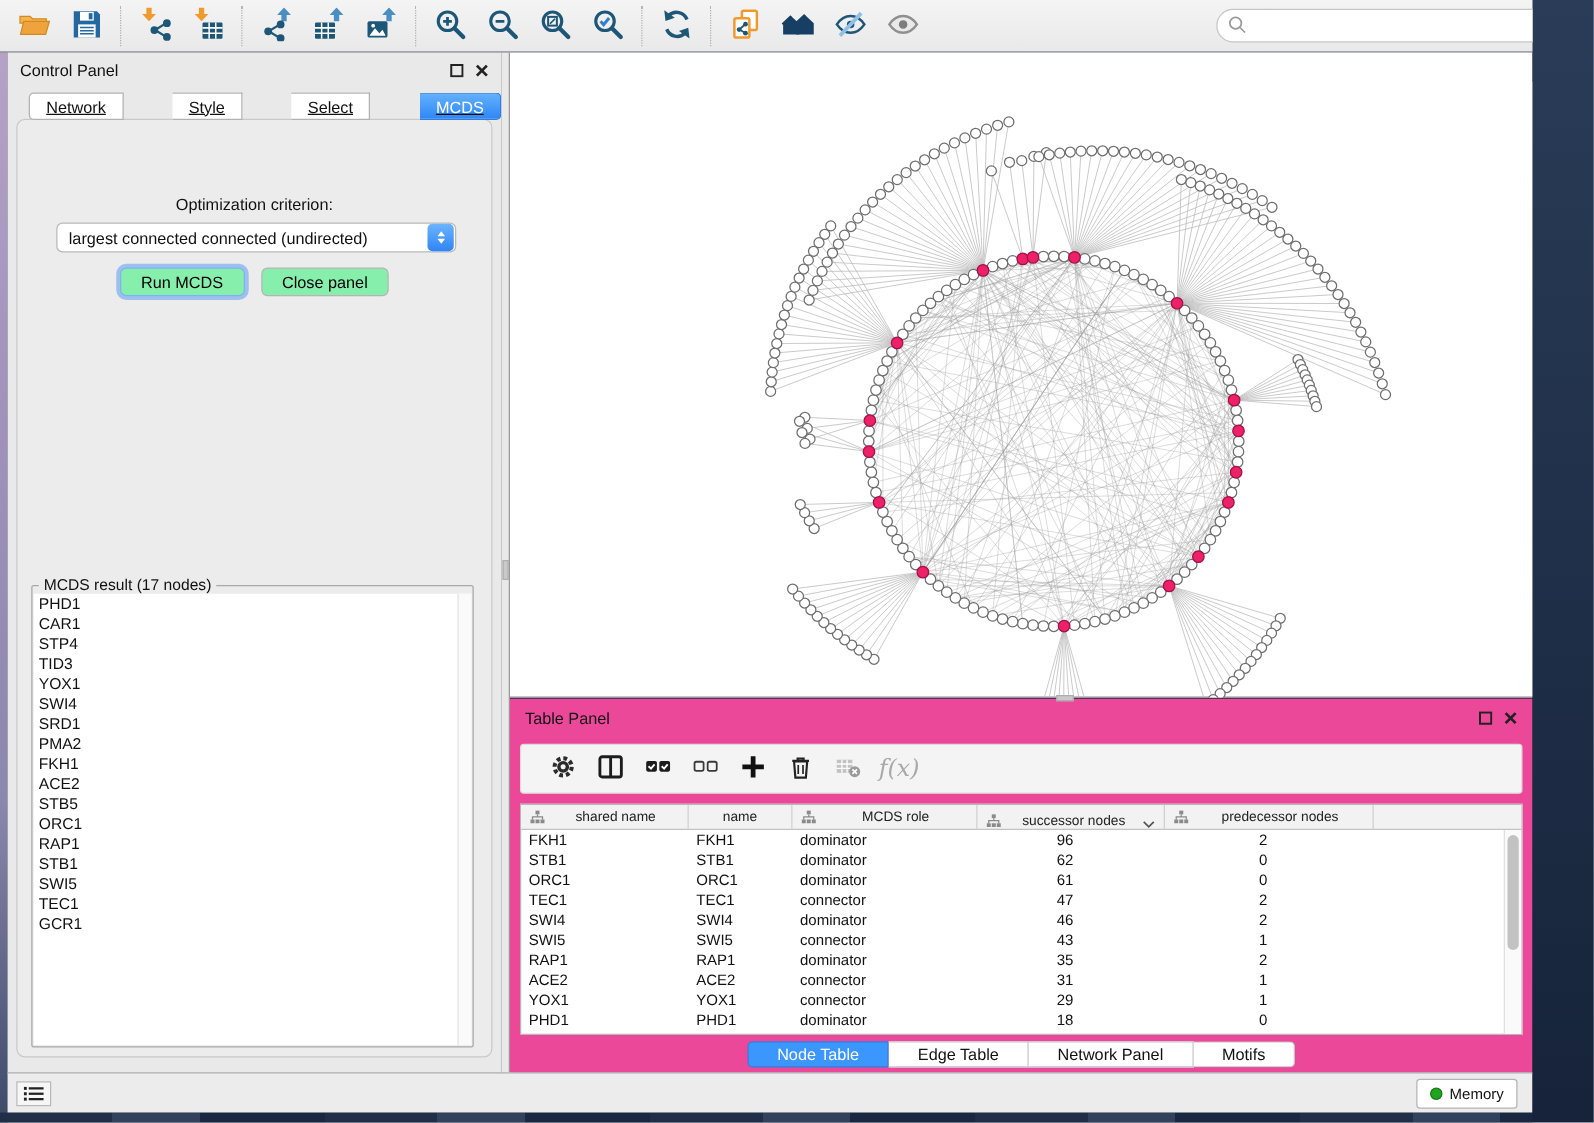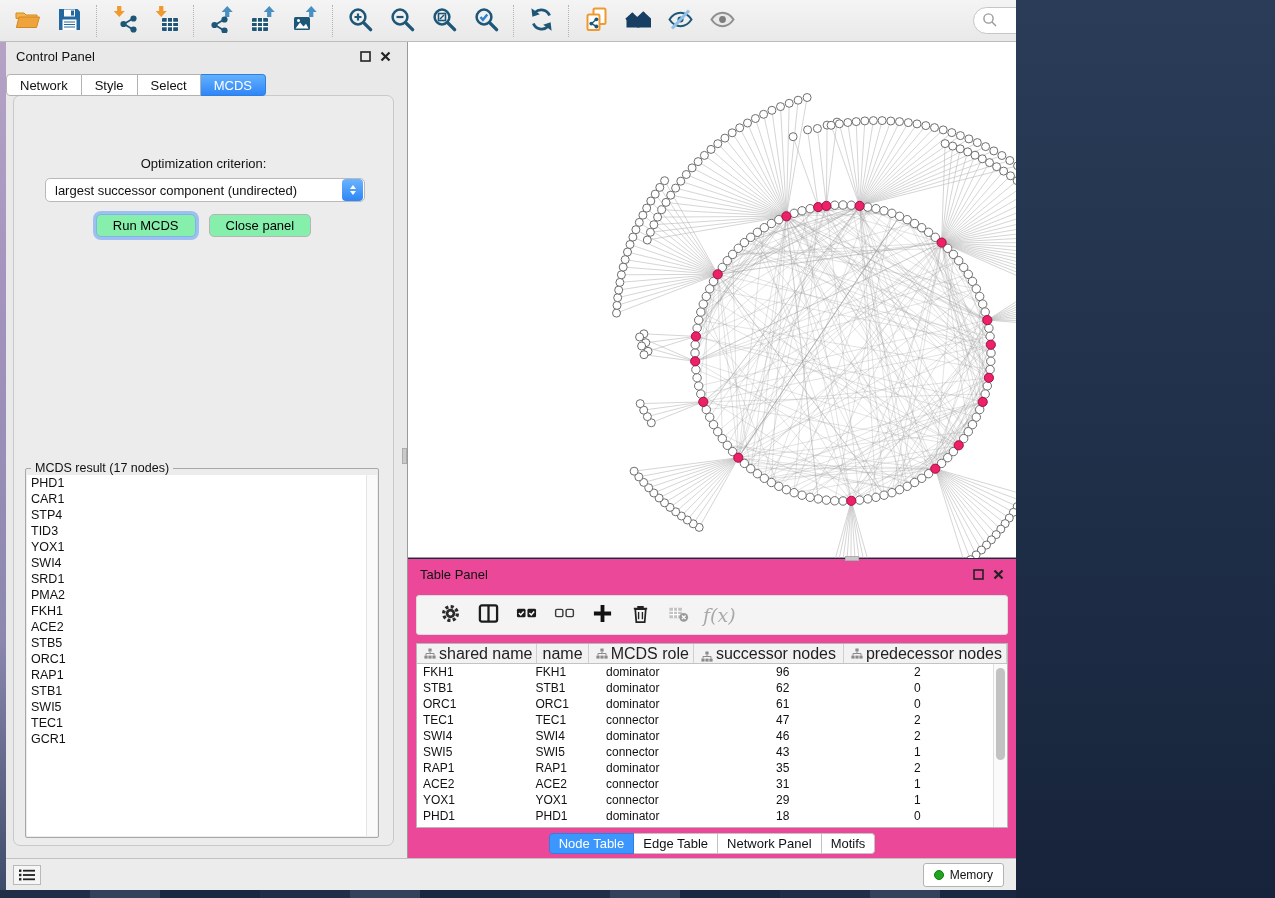"Control Panel" .screen { width: 1016px -> 1226px }
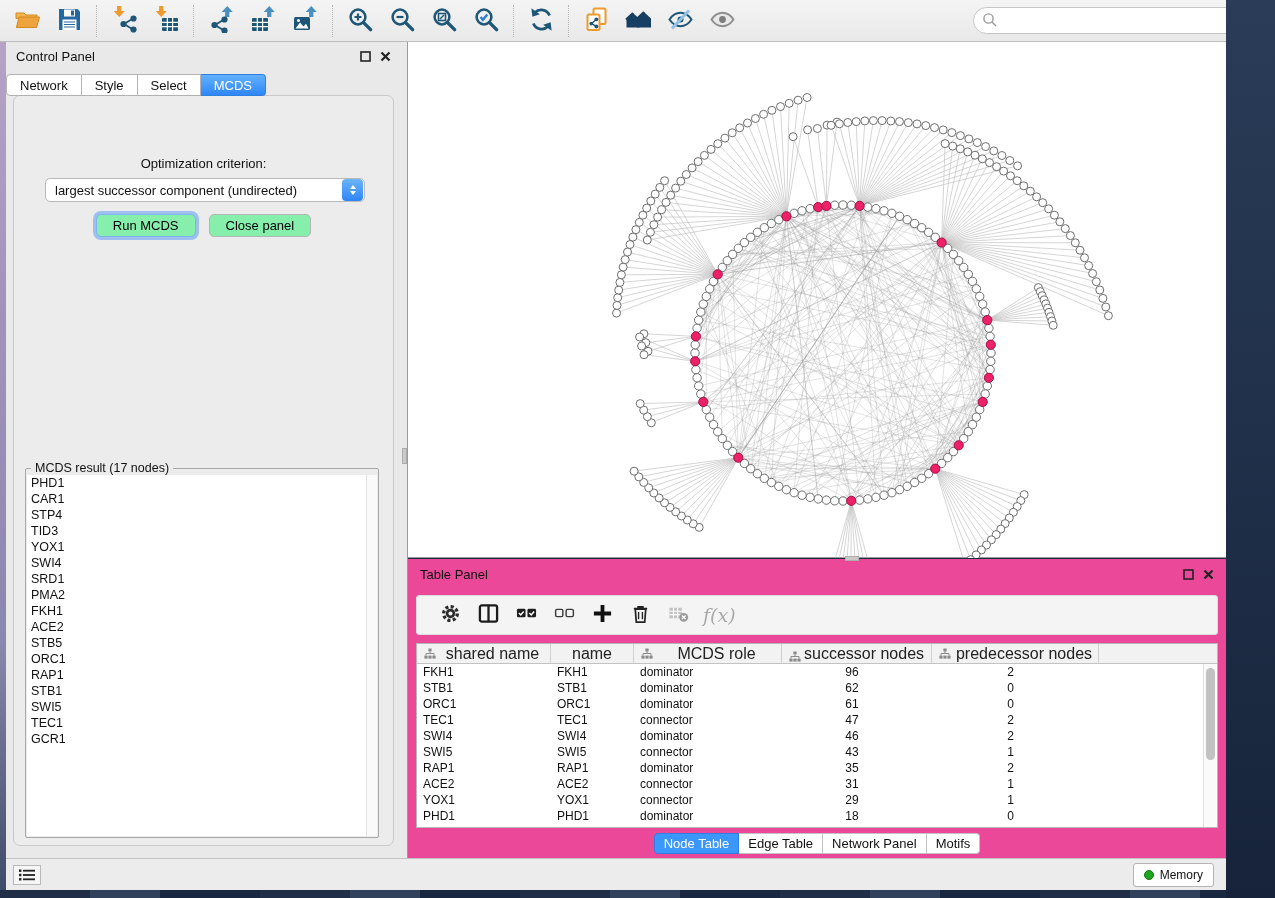"Network" .cp-tabs { justify-content: flex-start -> space-between; left: 0 -> 17px; text-decoration: none -> underline }
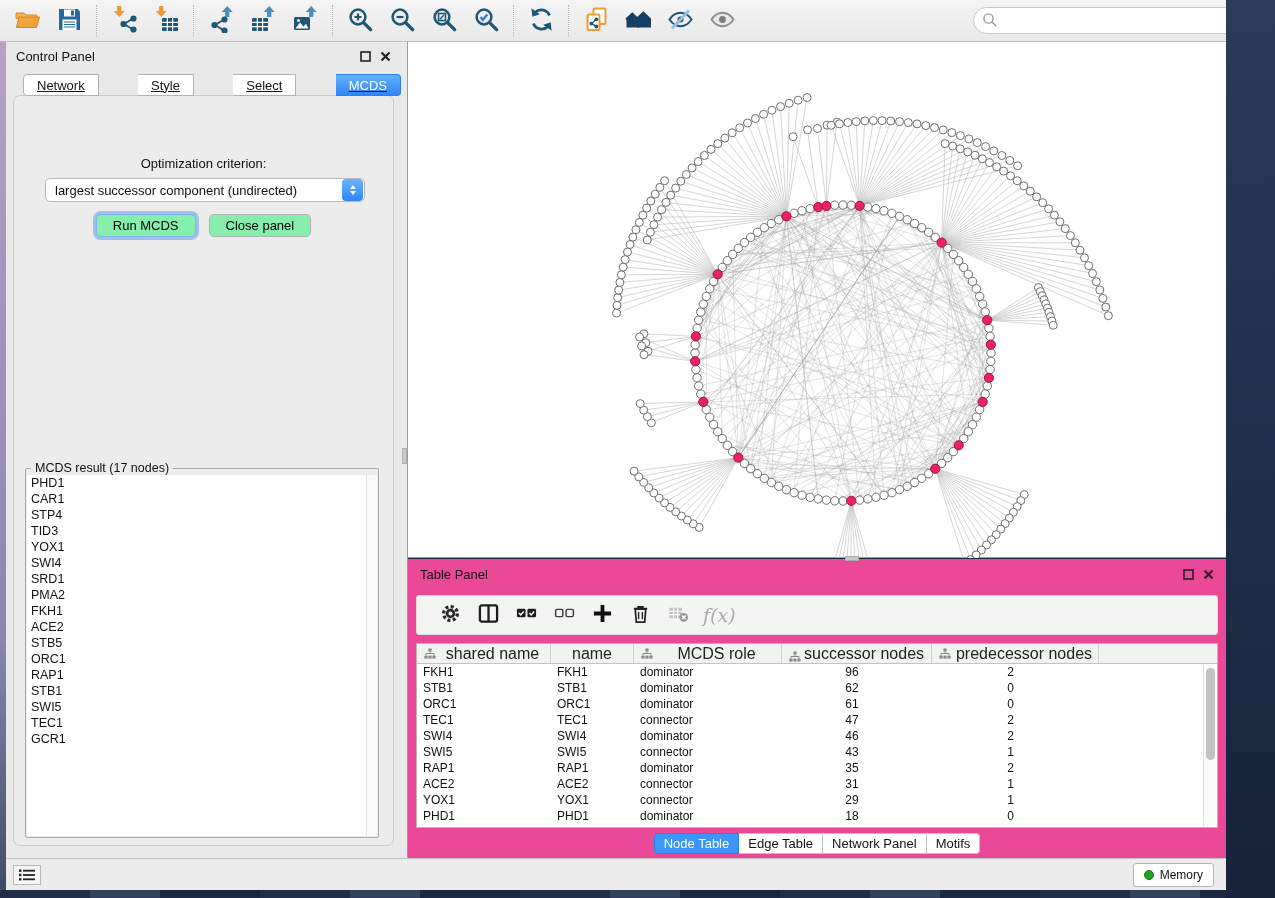"largest successor component (undirected)" span.criterion-text { text: successor component -> connected connected }
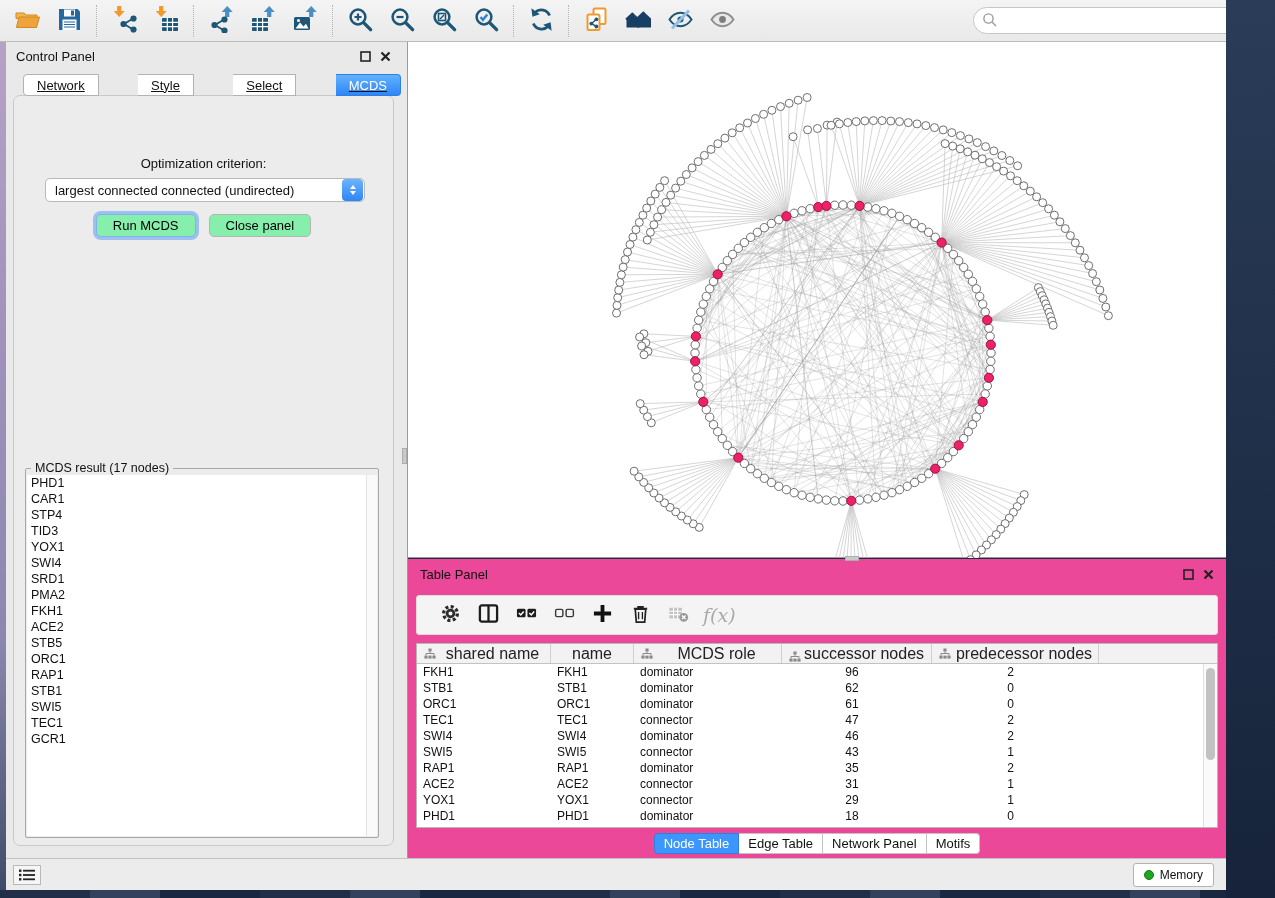"shared name" .t-hcell { font-size: 16px -> 11px }
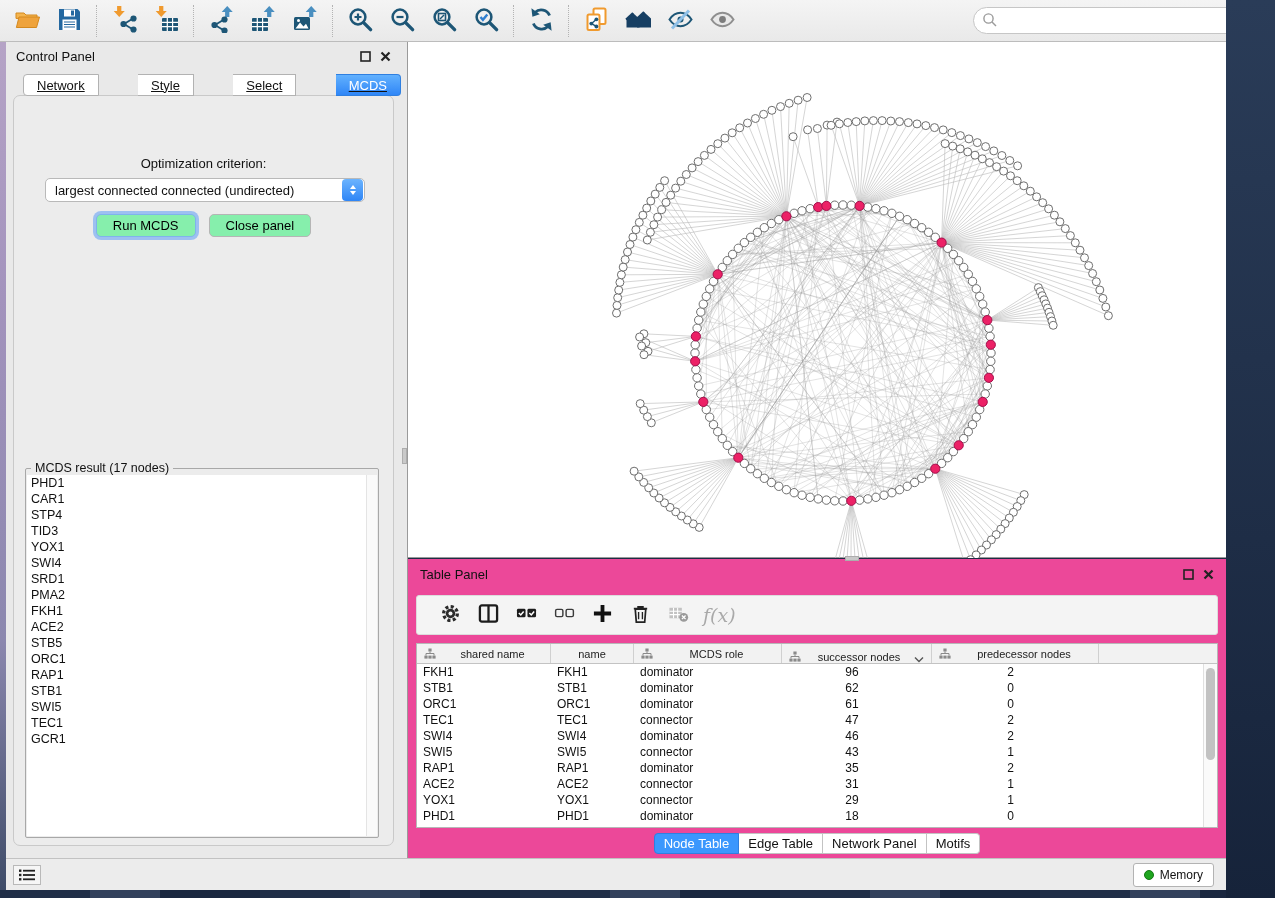"Node Table" .tp-tab { padding: 0 9px -> 0 23px }
